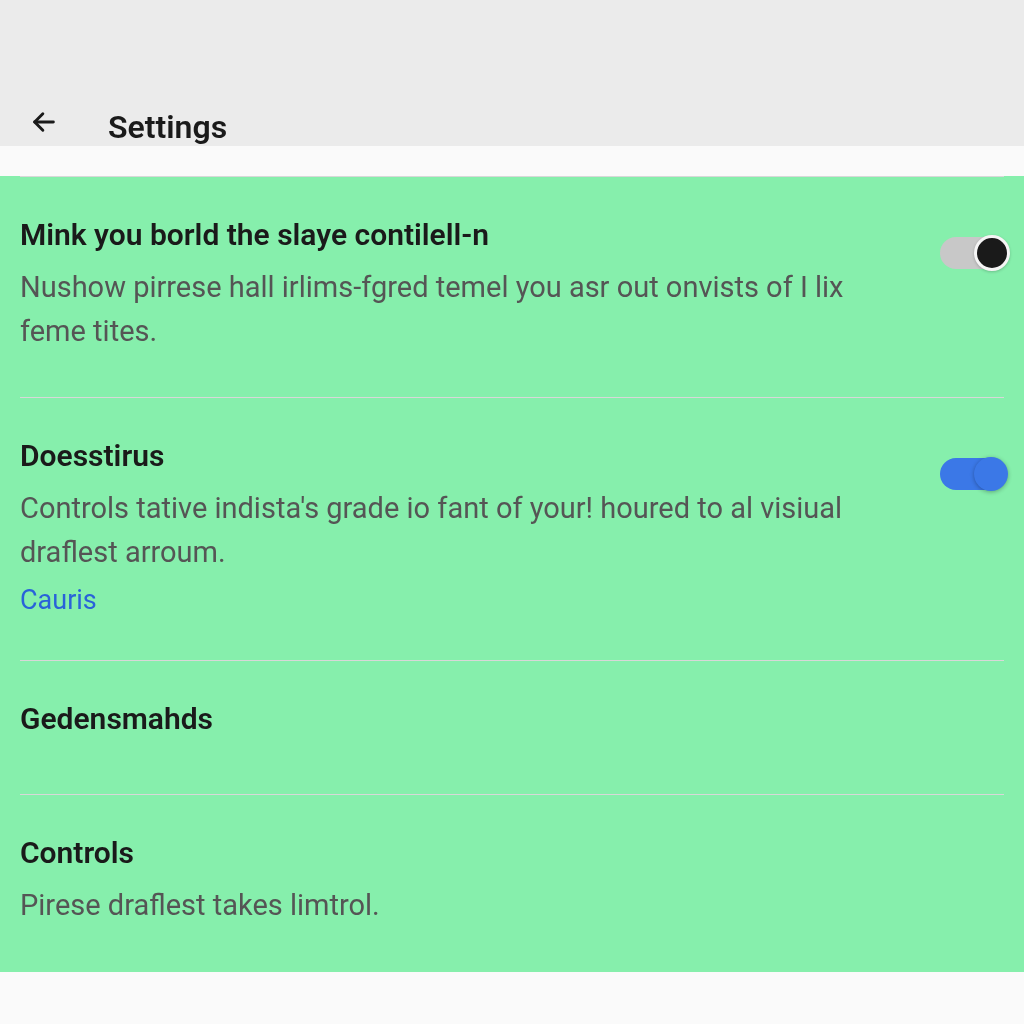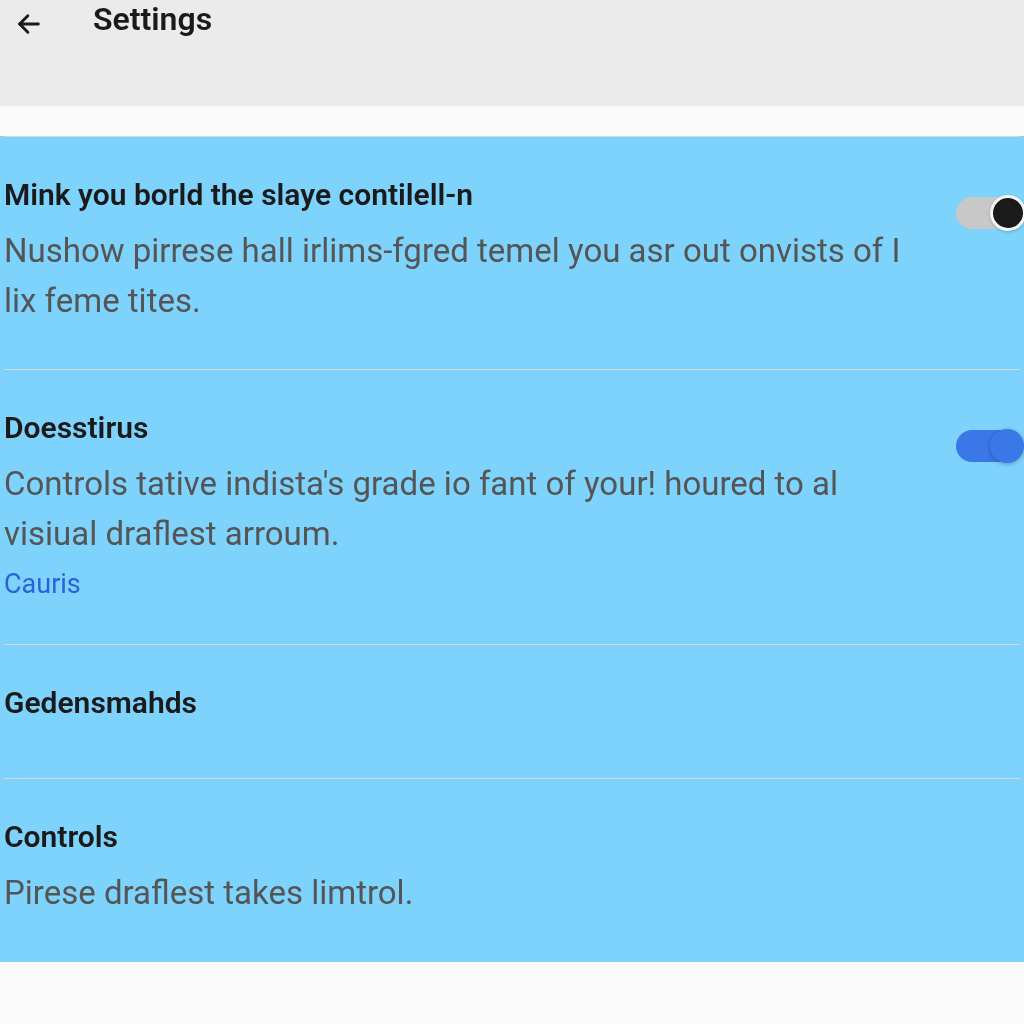"Settings" .header { align-items: flex-start -> flex-end; height: 106px -> 146px; padding: 0 5px -> 0 20px }
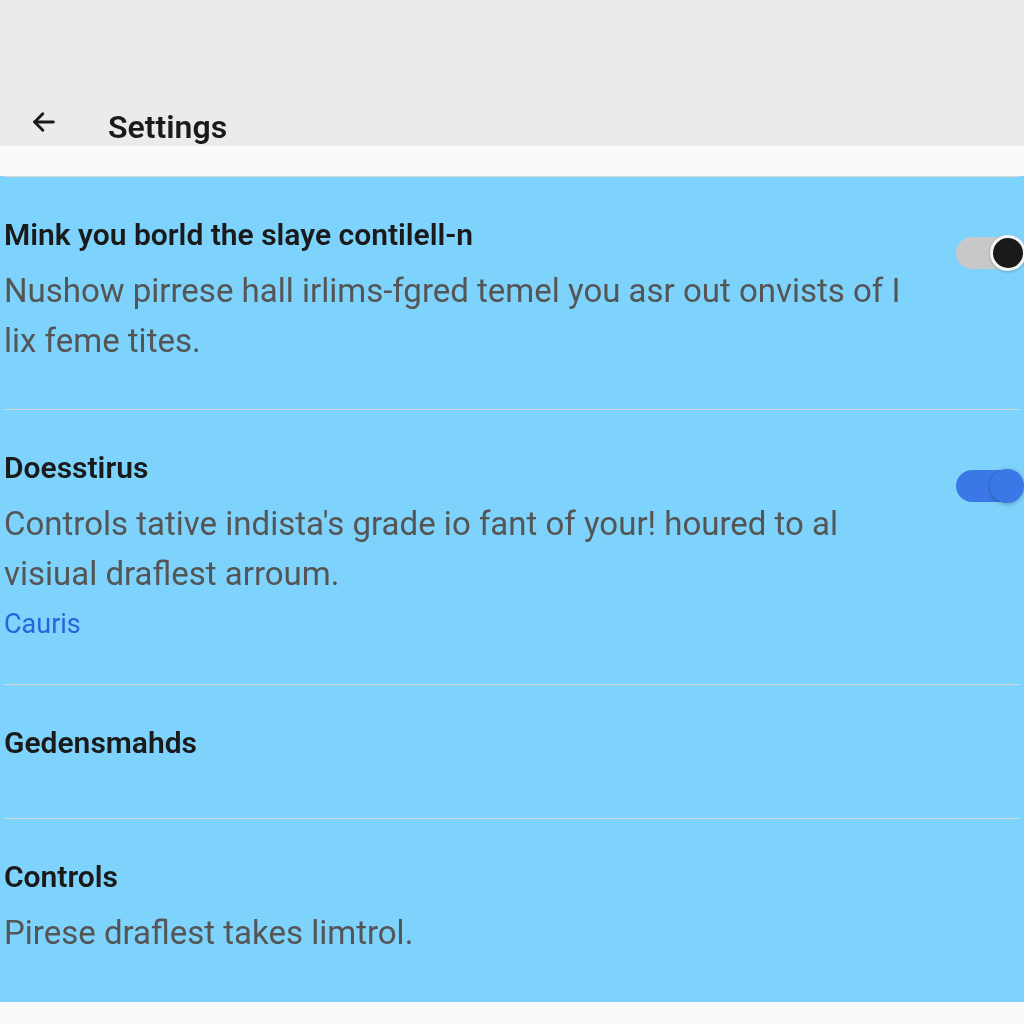"Mink you borld the slaye" .content { background: #7dd3fc -> #86efac; padding: 0 4px -> 0 20px }
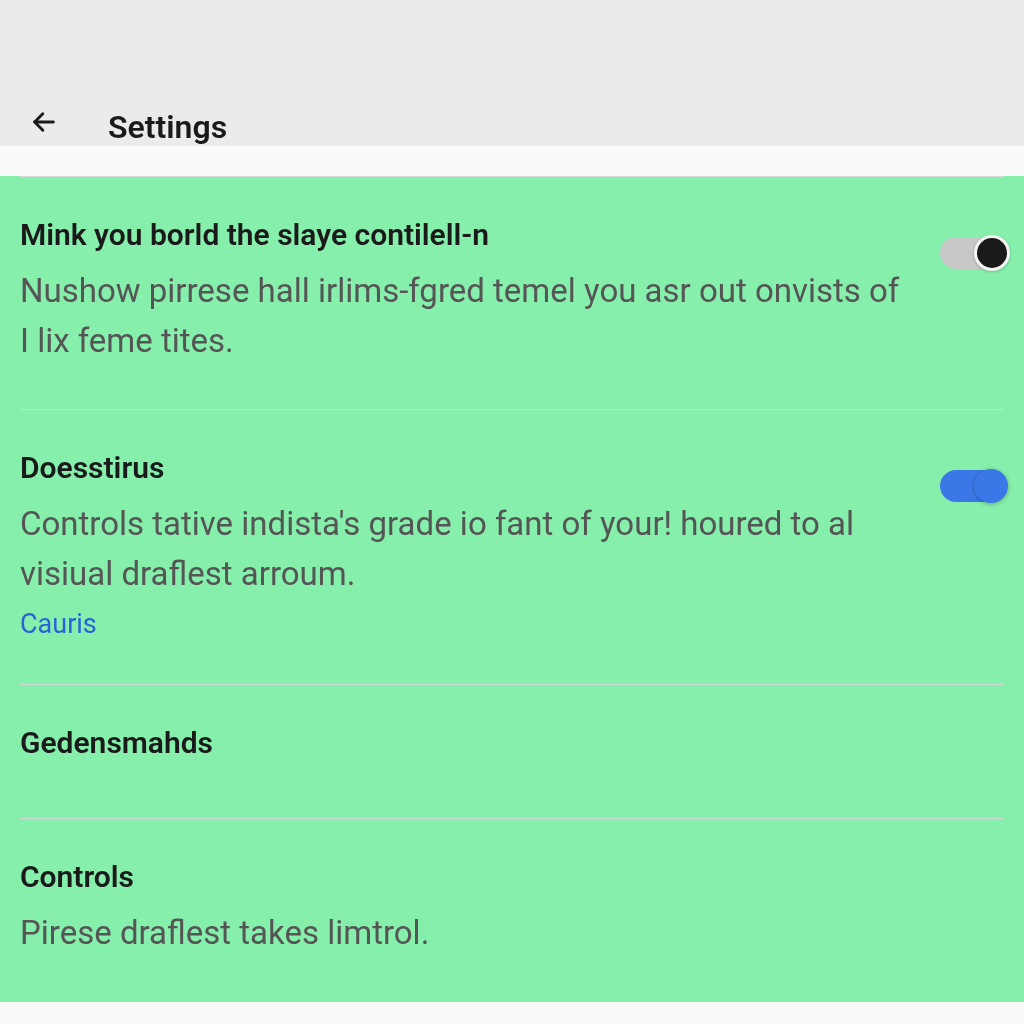"Nushow pirrese hall irlims-fgred temel" .setting-description { font-size: 33px -> 29px }
